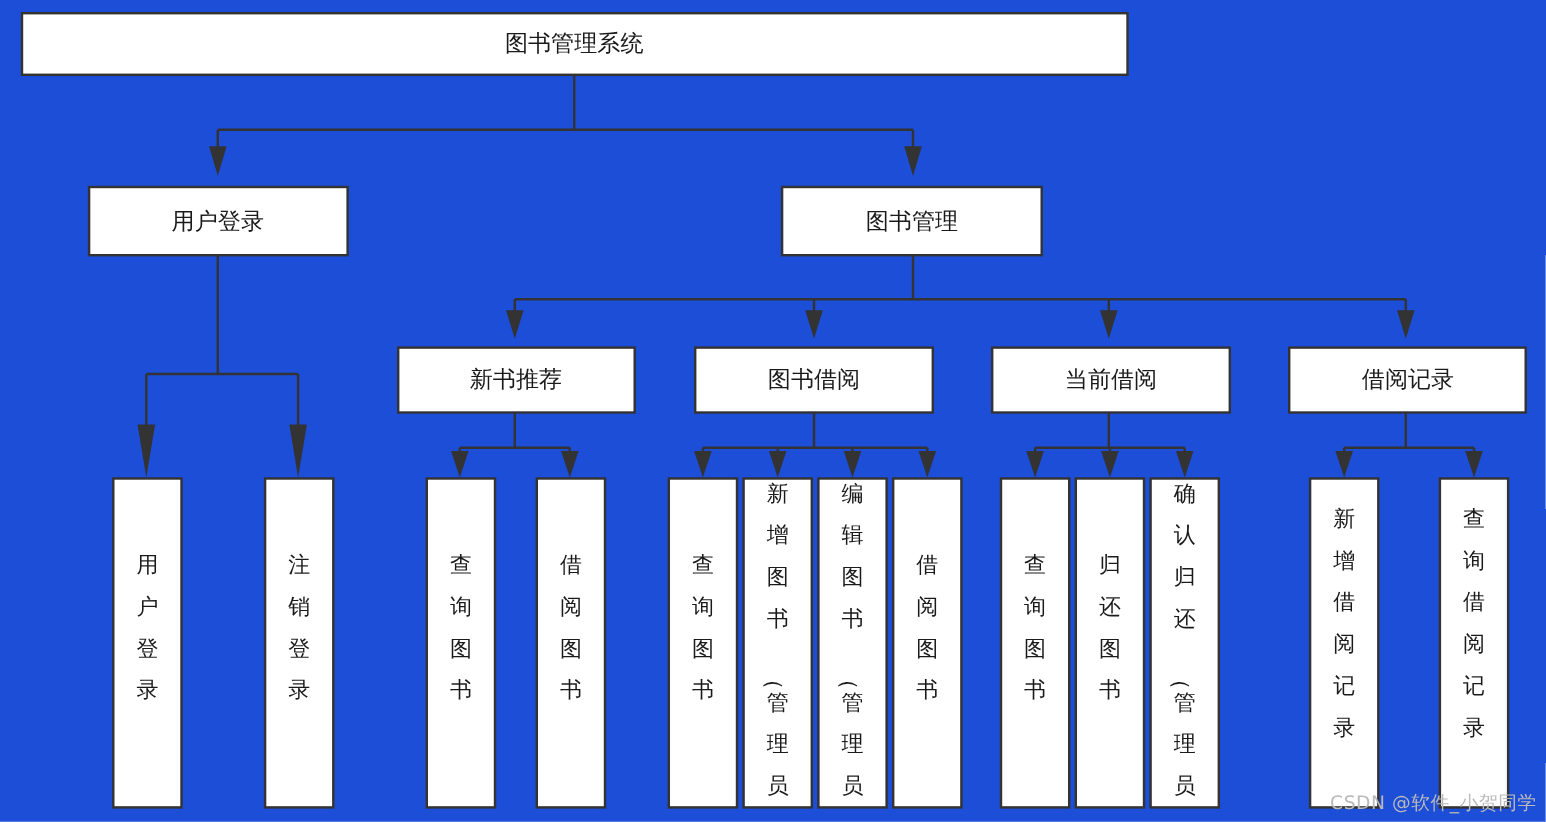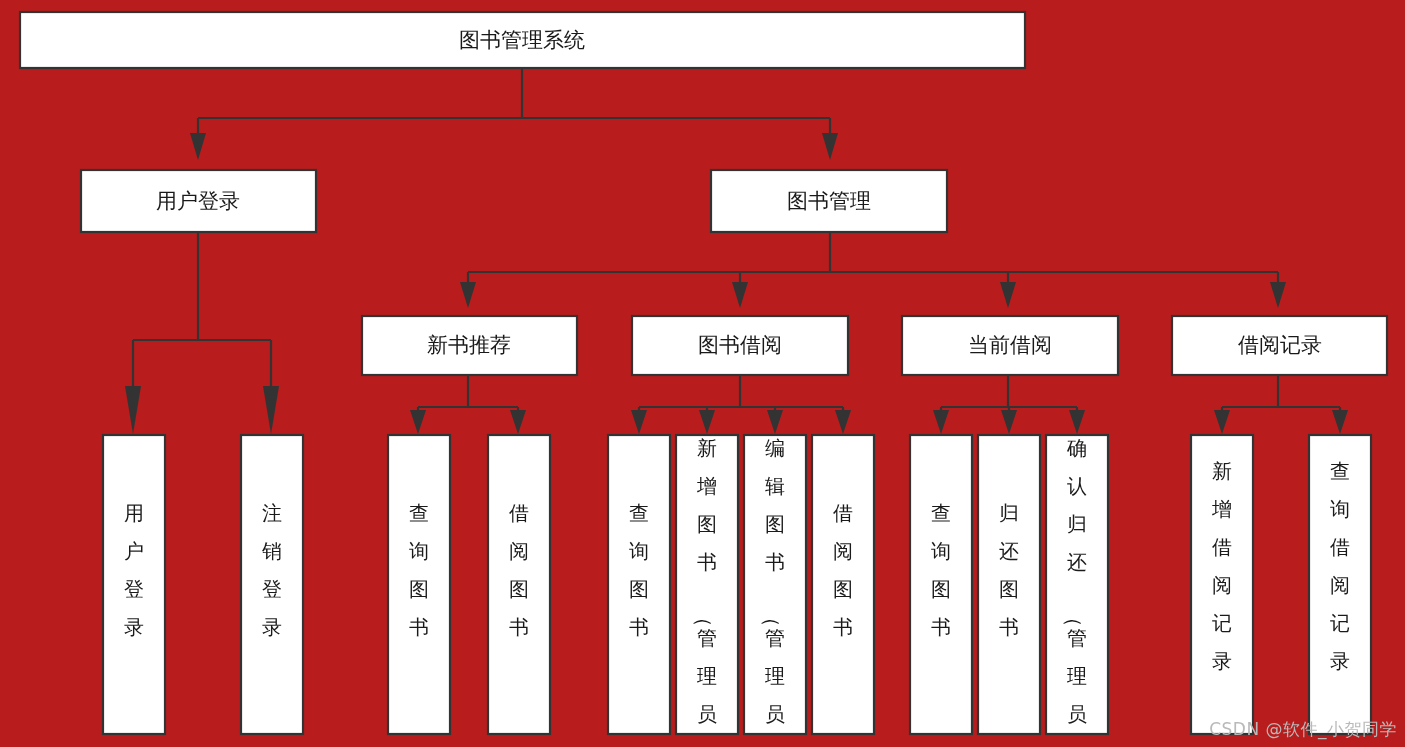"图书管理系统" #diagram-root { background: #b91c1c -> #1d4ed8 }
